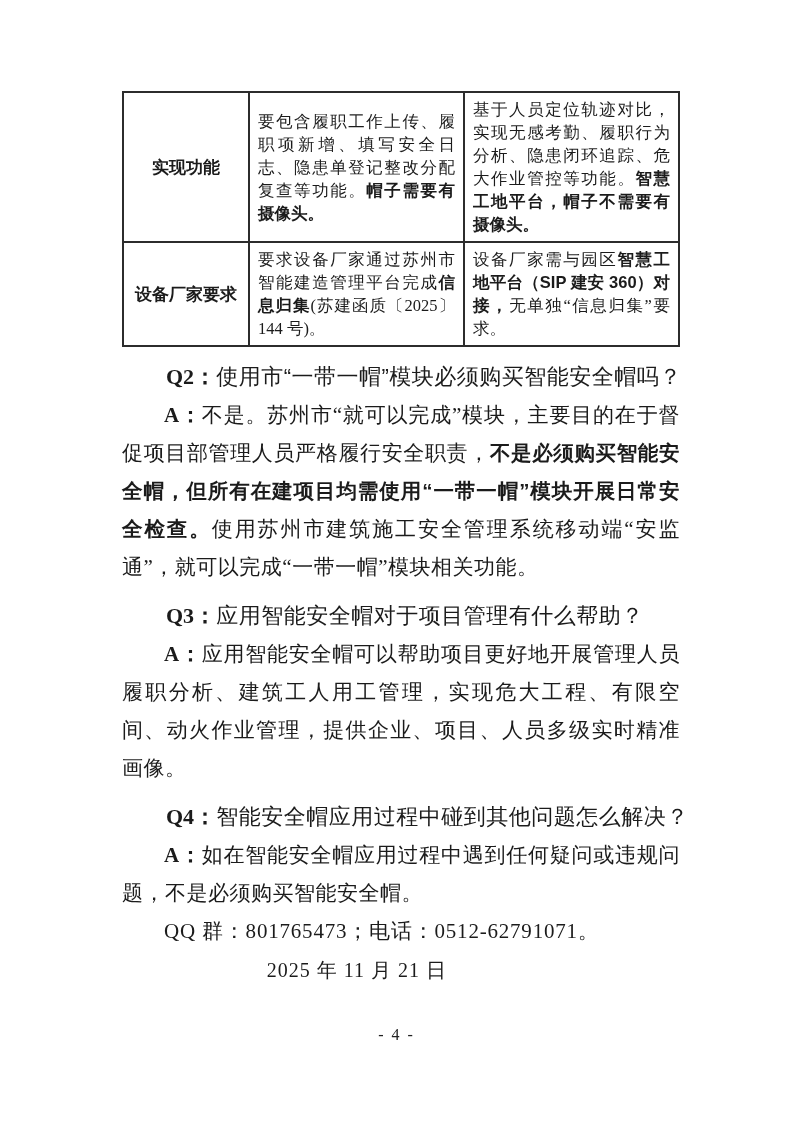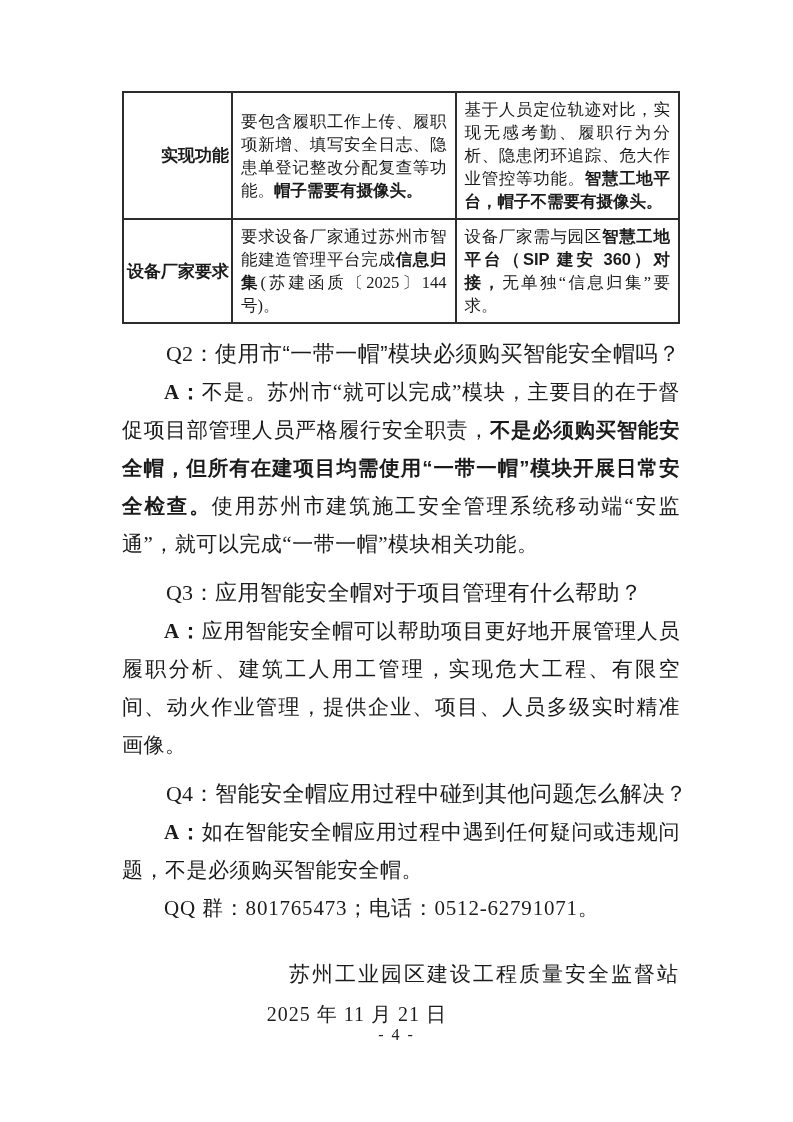"实现功能" table.cmp td.rowhead { text-align: right -> center; width: 109px -> 126px }
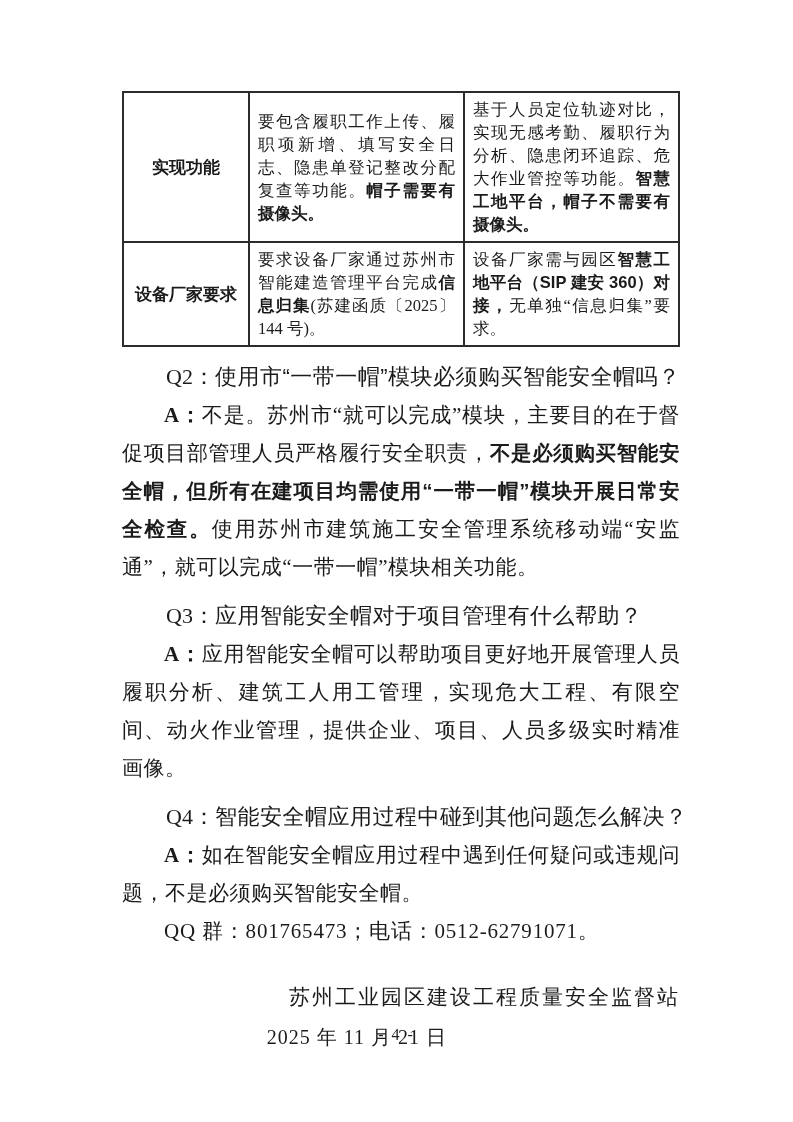"Q2：" .qh .qlabel { font-weight: 400 -> 700 }
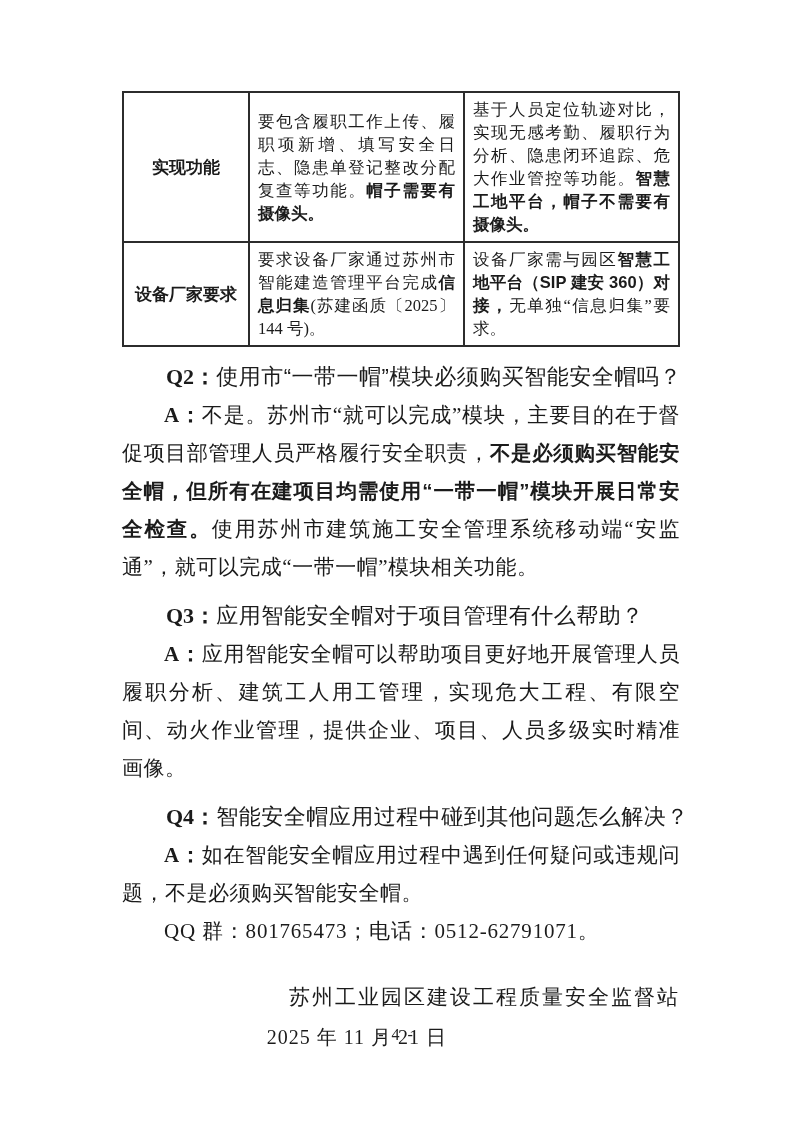"苏州工业园区建设工程质量安全监督站" p.sig { html: <p>苏州工业园区建设工程质量安全监督站</p> -> none }
